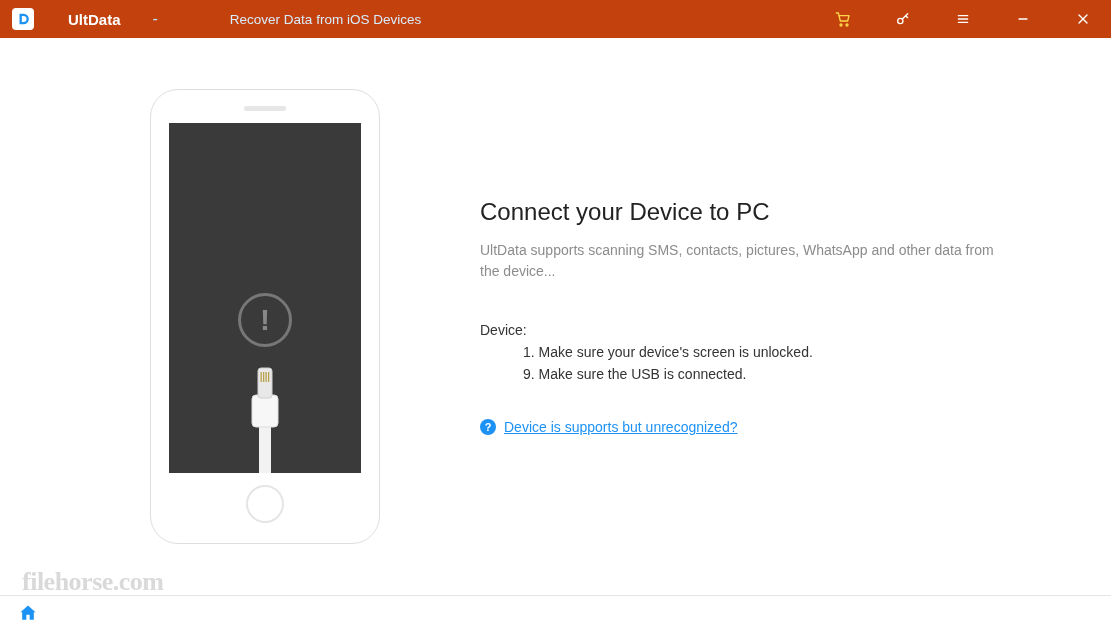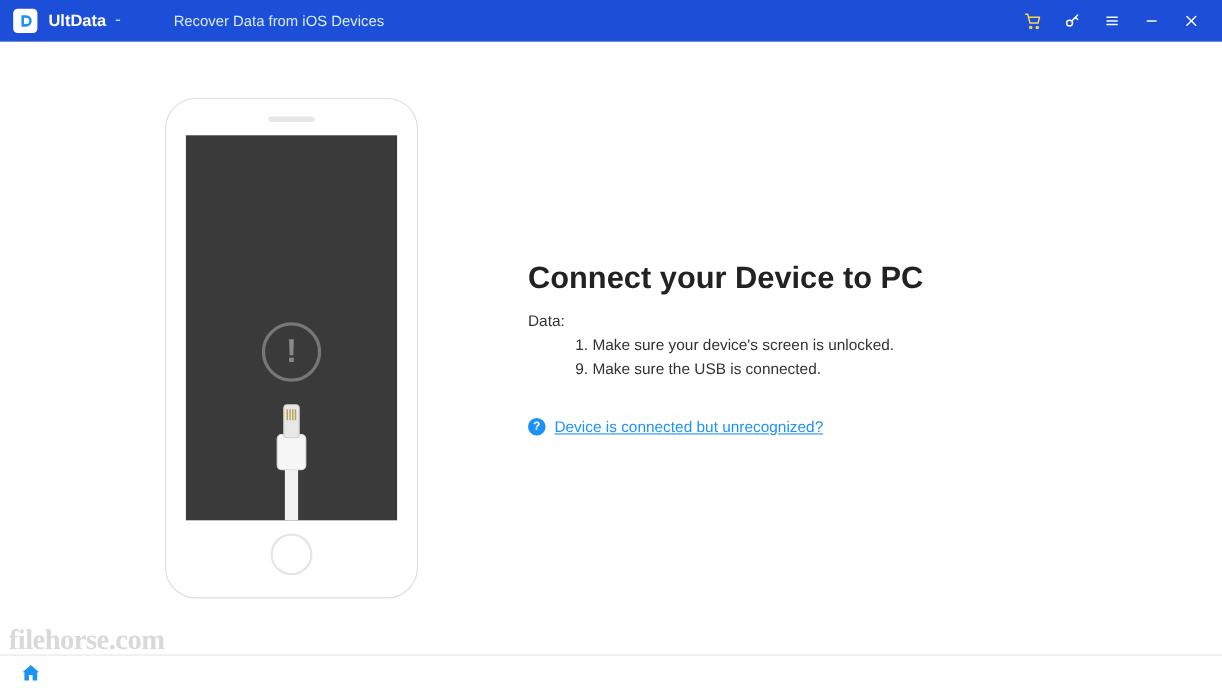"UltData" .titlebar { background: #1d4ed8 -> #c2410c; gap: none -> 24px }
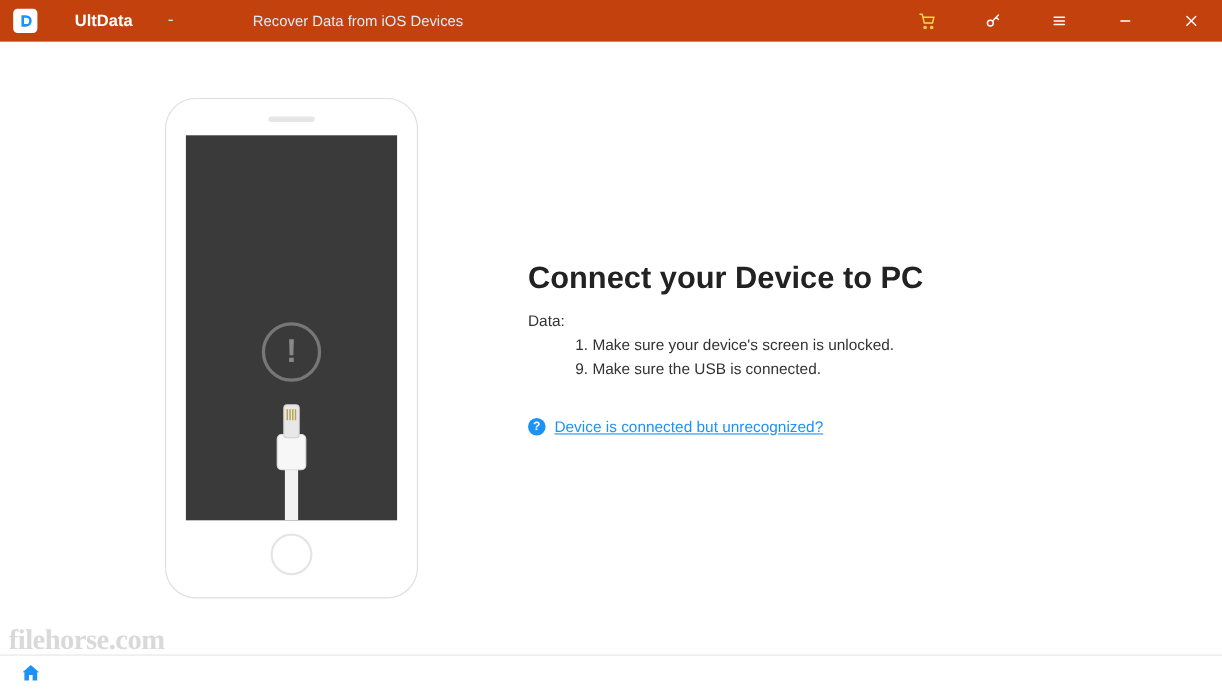"Connect your Device to PC" .info h1 { font-size: 28px -> 24px; font-weight: 700 -> 400 }
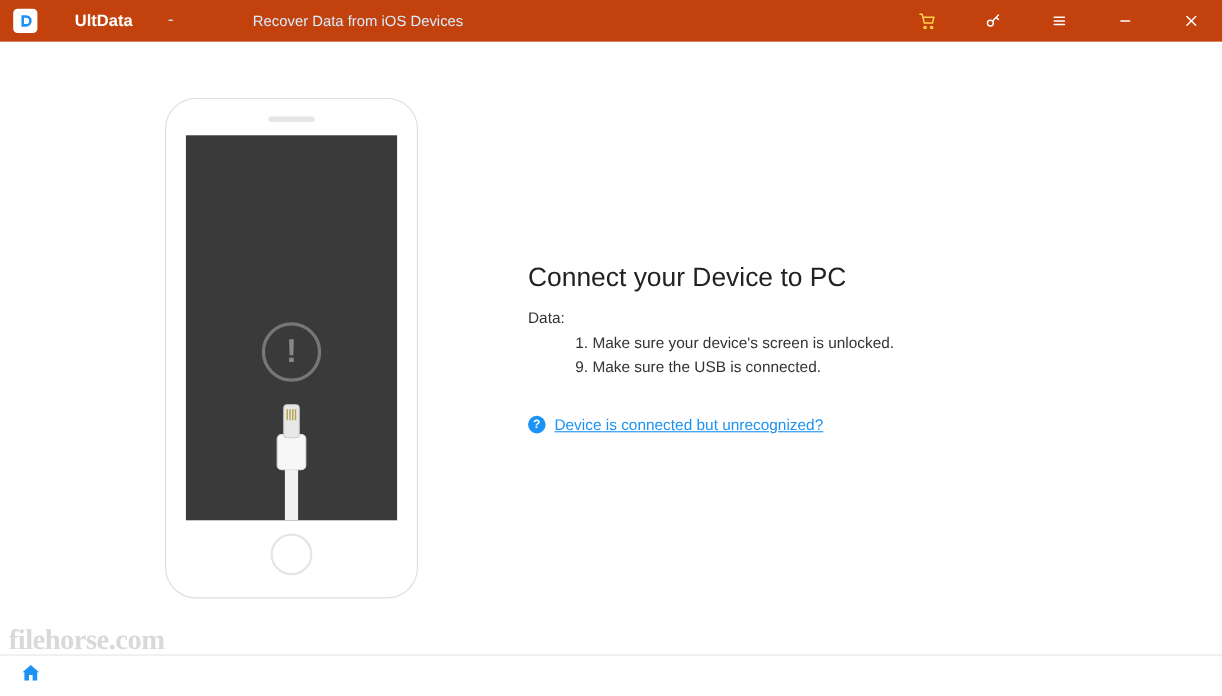"UltData supports scanning SMS, contacts," p.desc { html: none -> <p>UltData supports scanning SMS, contacts, pictures, WhatsApp and other data from the device...</p> }
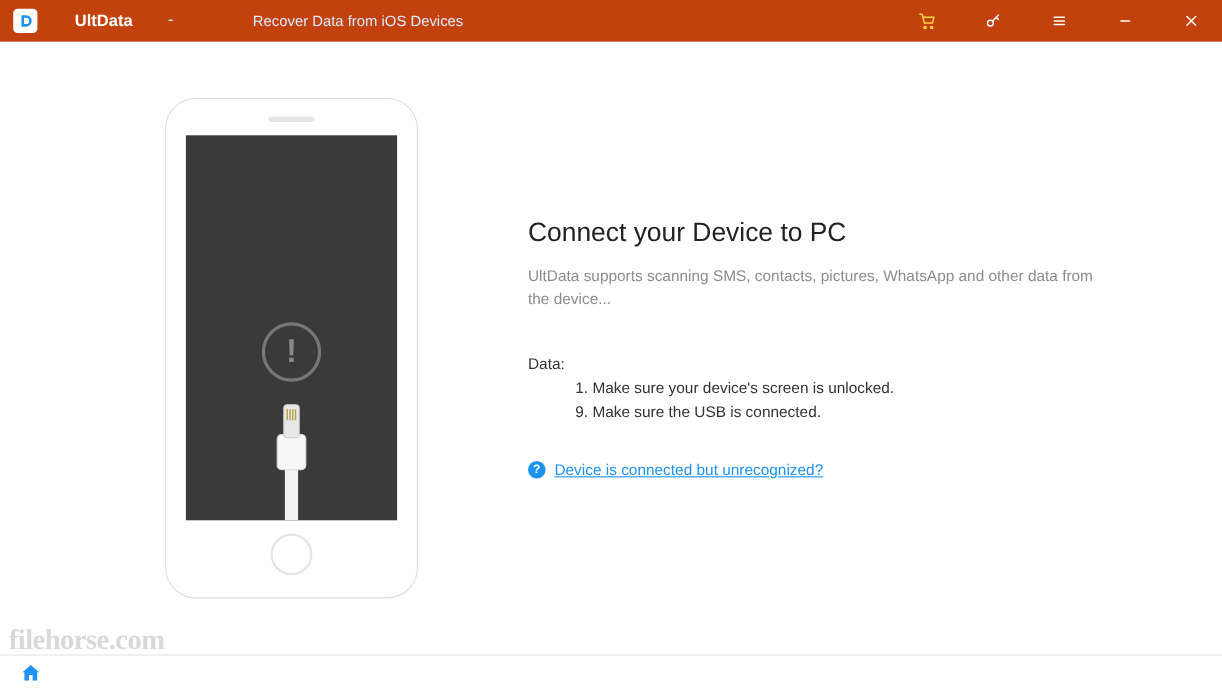"Data:" p.notes-title { text: Data -> Device }
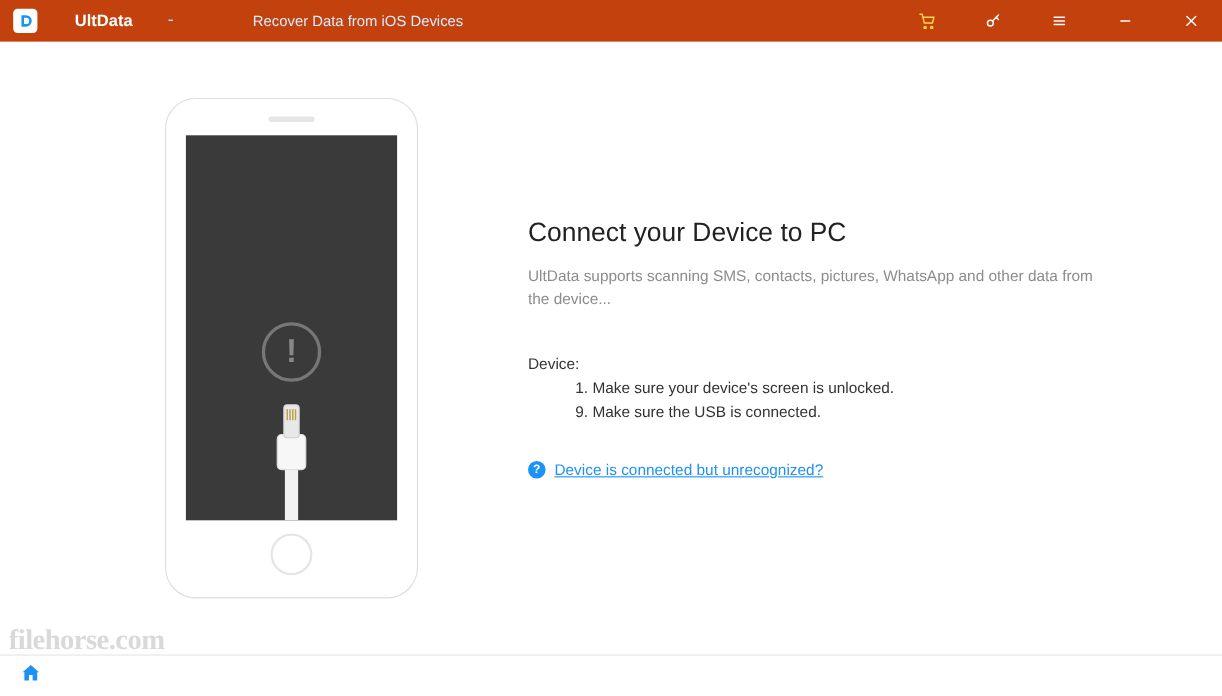"Device is connected but unrecognized?" a { text: connected -> supports }
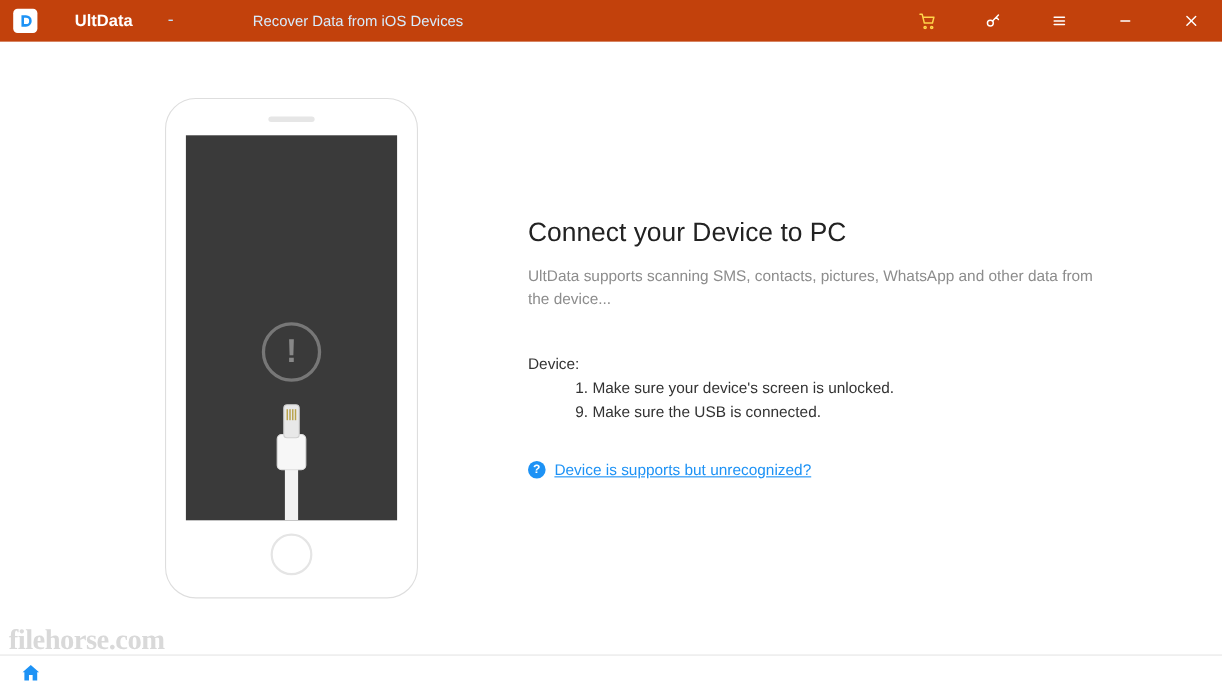"filehorse.com" .watermark { left: 8px -> 22px }
